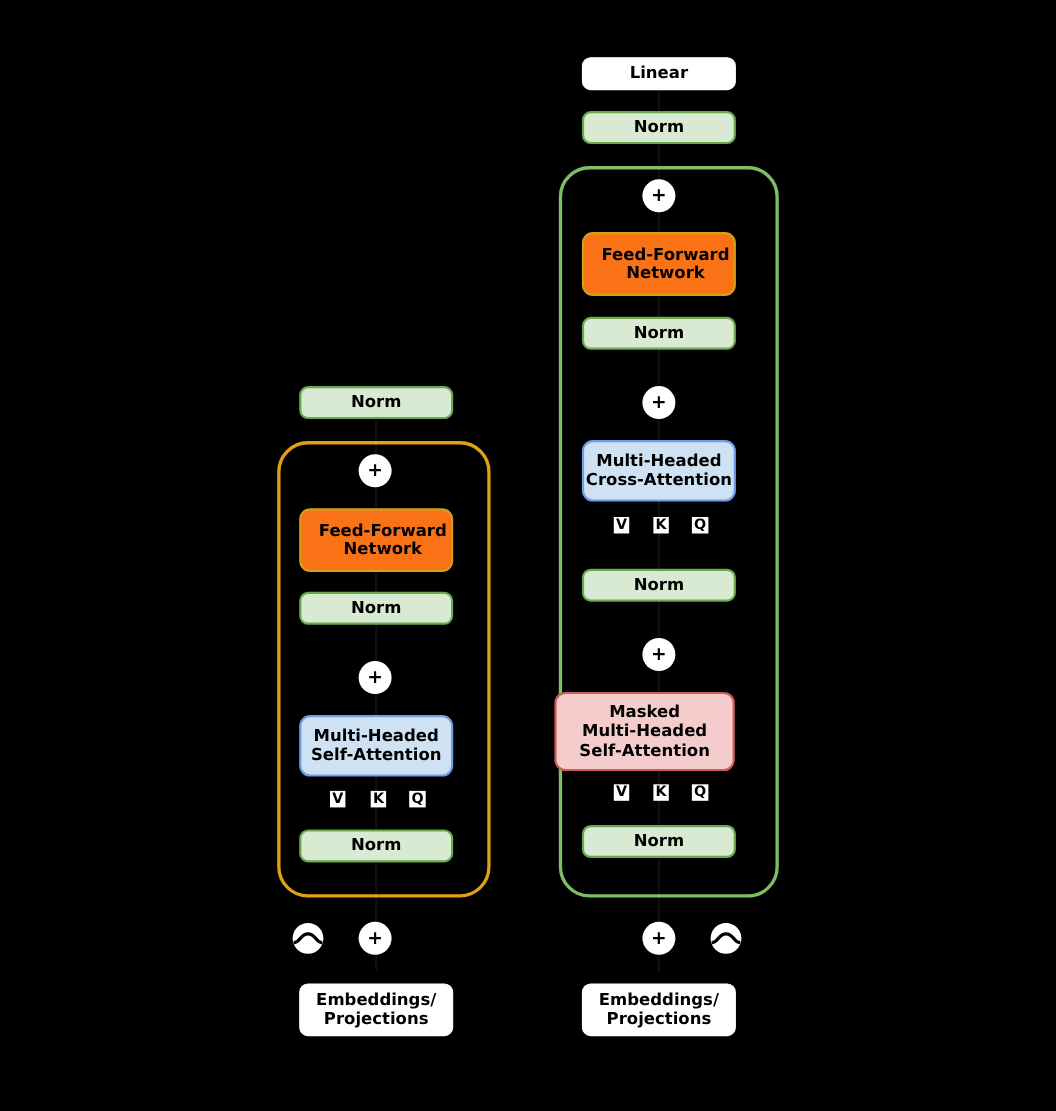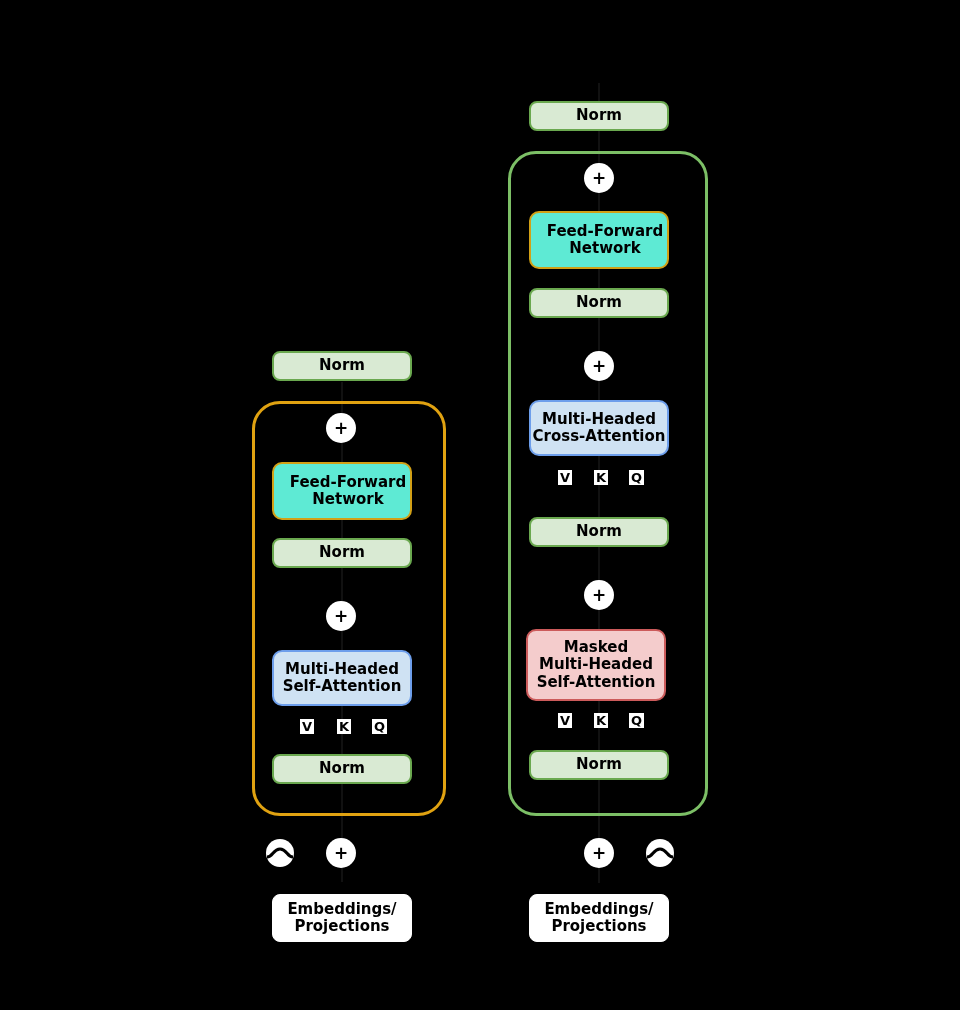"Linear" div.node { html: none -> <div> <span>Linear</span> </div> }
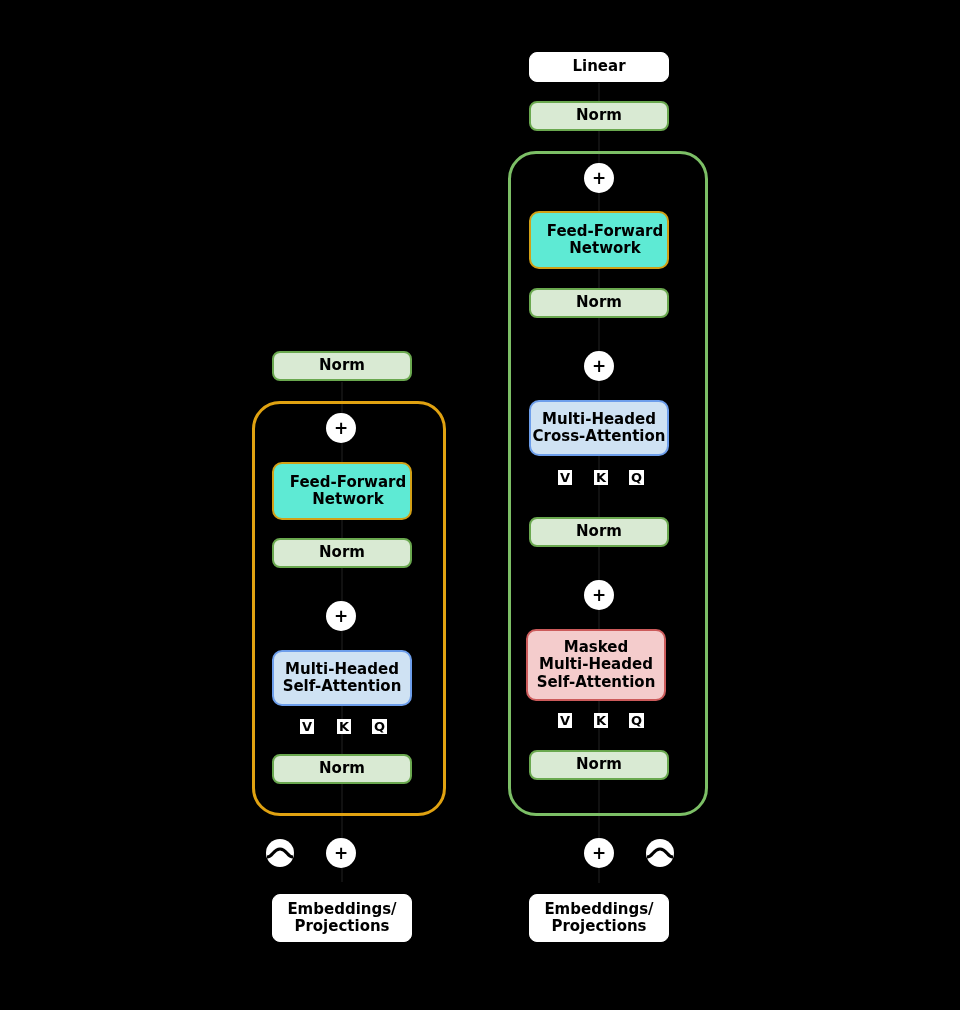"Feed-Forward" .n-ffn { background: #5eead4 -> #f97316 }
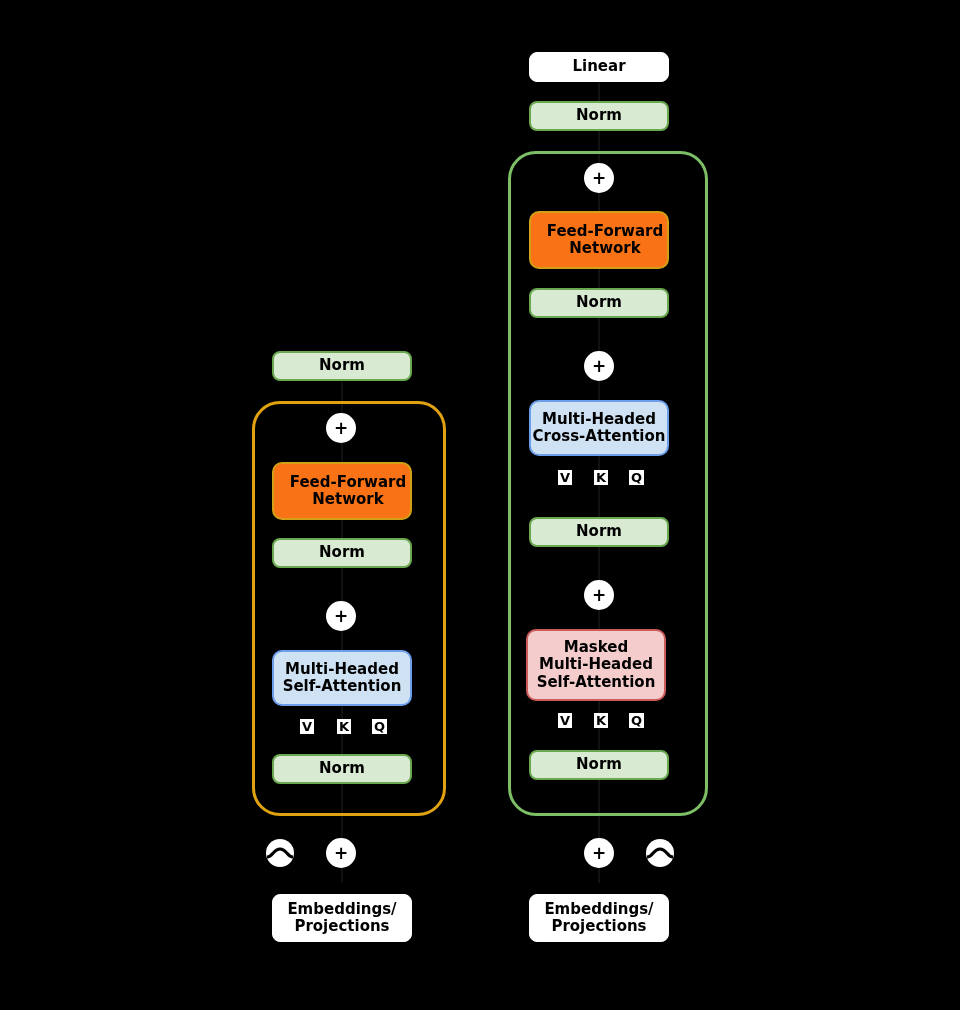"Masked" div.node { left: 526px -> 504px; width: 140px -> 164px }
